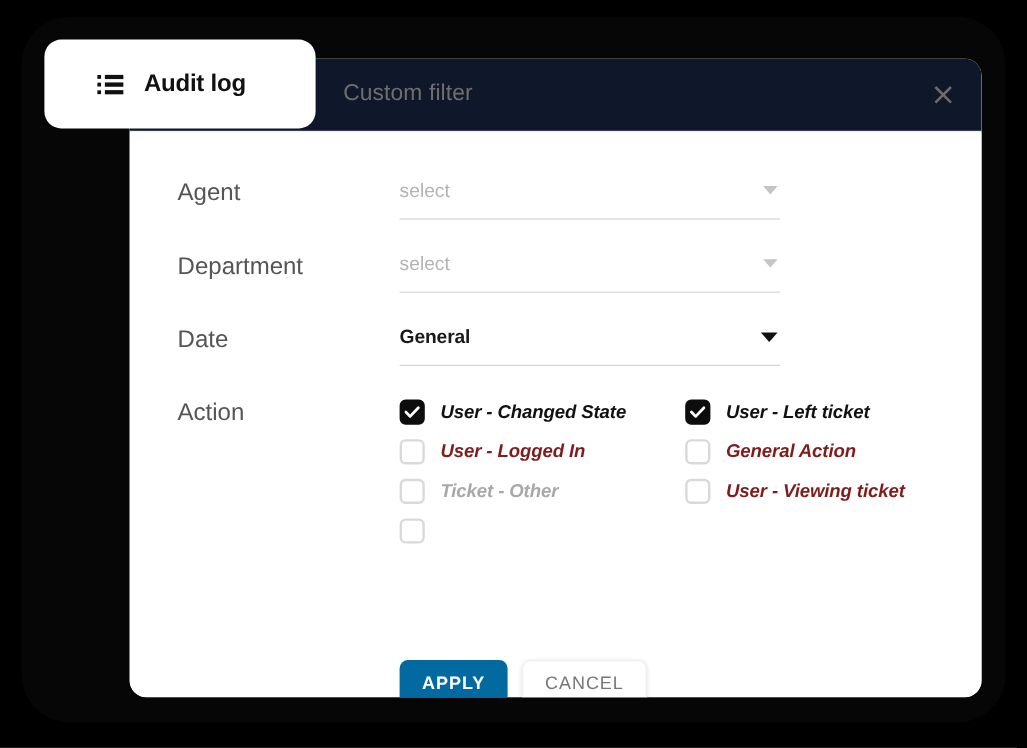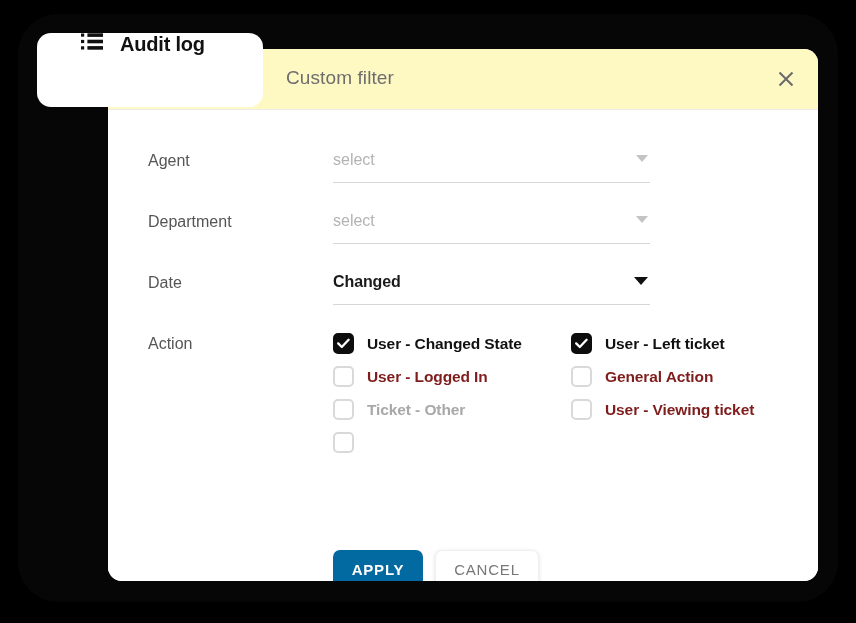"Audit log" .audit-tab { align-items: flex-start -> center }
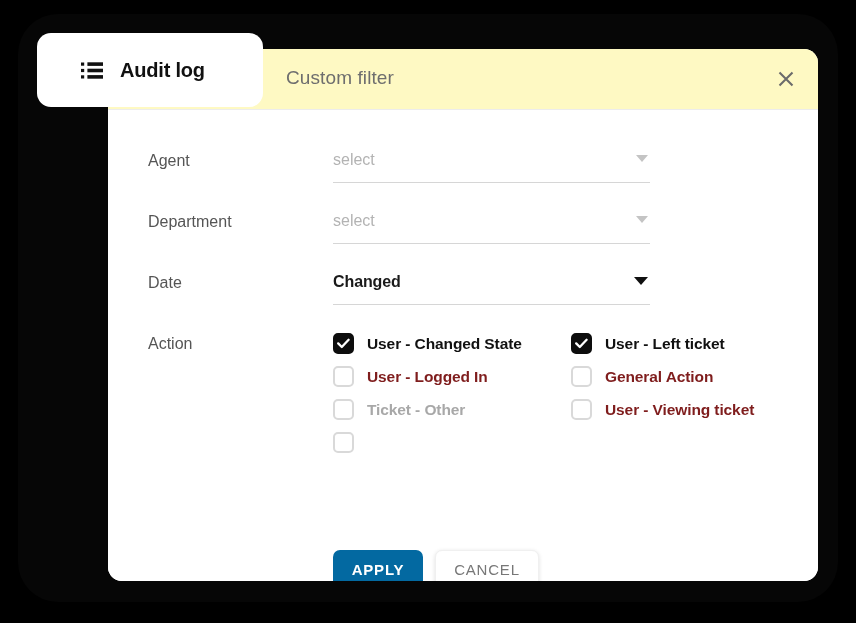"Custom filter" .modal-header { background: #fef9c3 -> #0f172a }
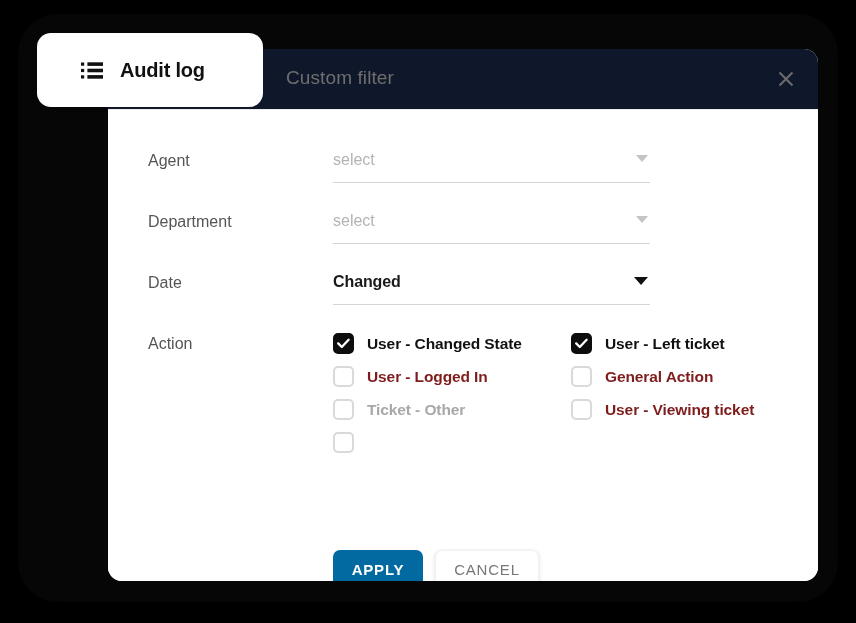"Agent" .field-label { font-size: 16px -> 20px }
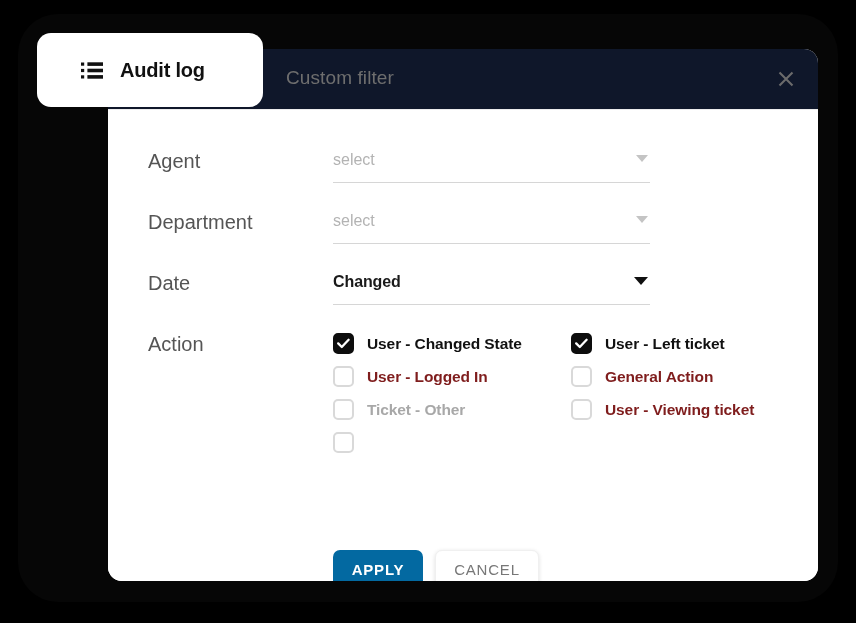"Changed" span.select-value { text: Changed -> General }
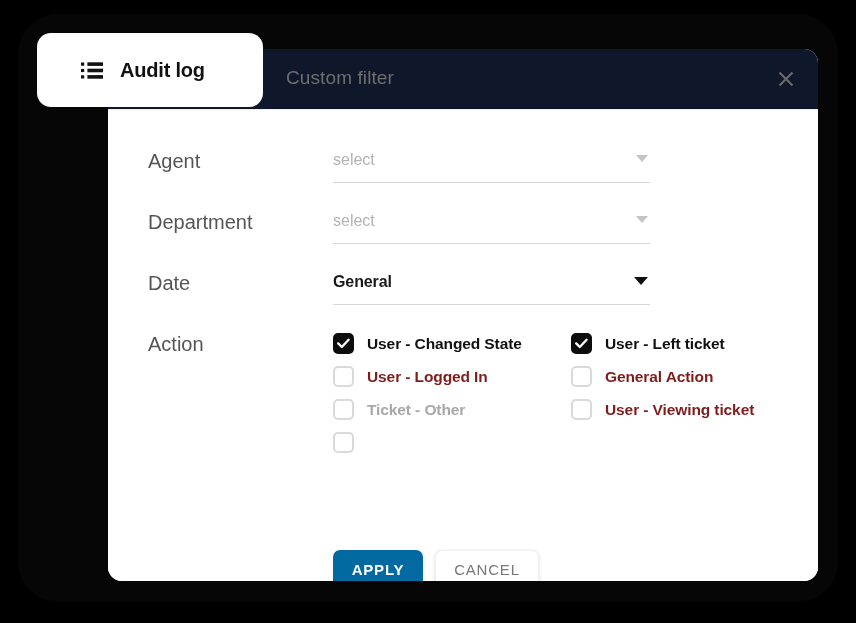"User - Changed State" .cb-label { font-style: none -> italic }
